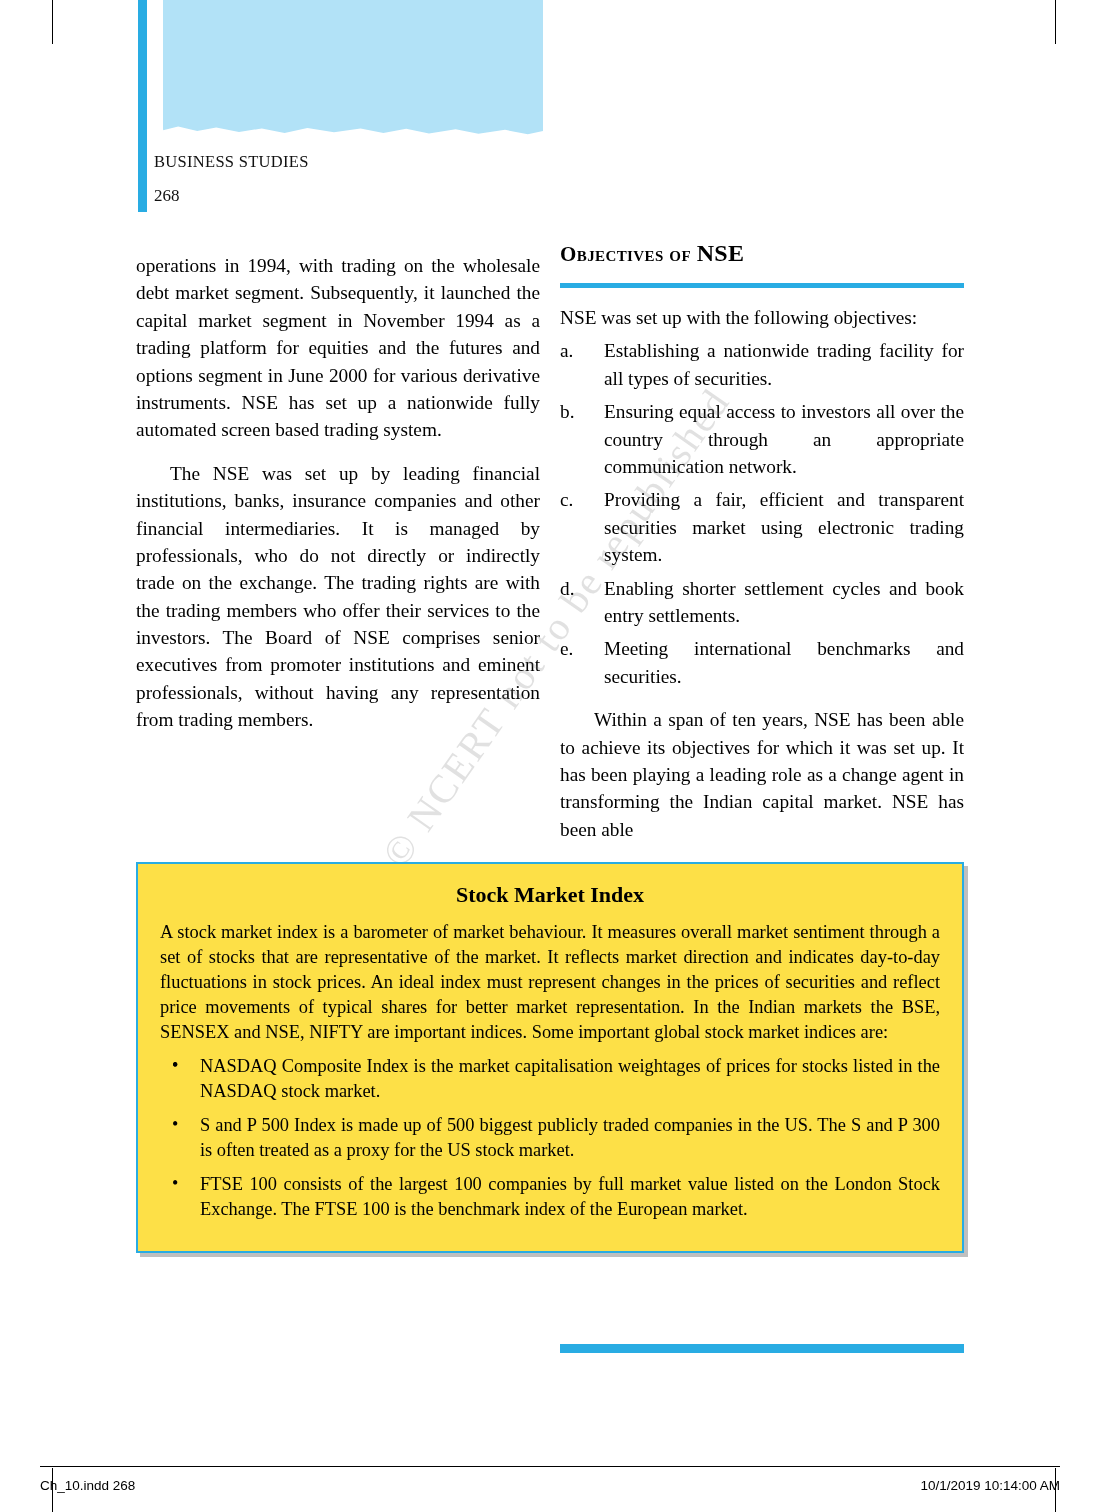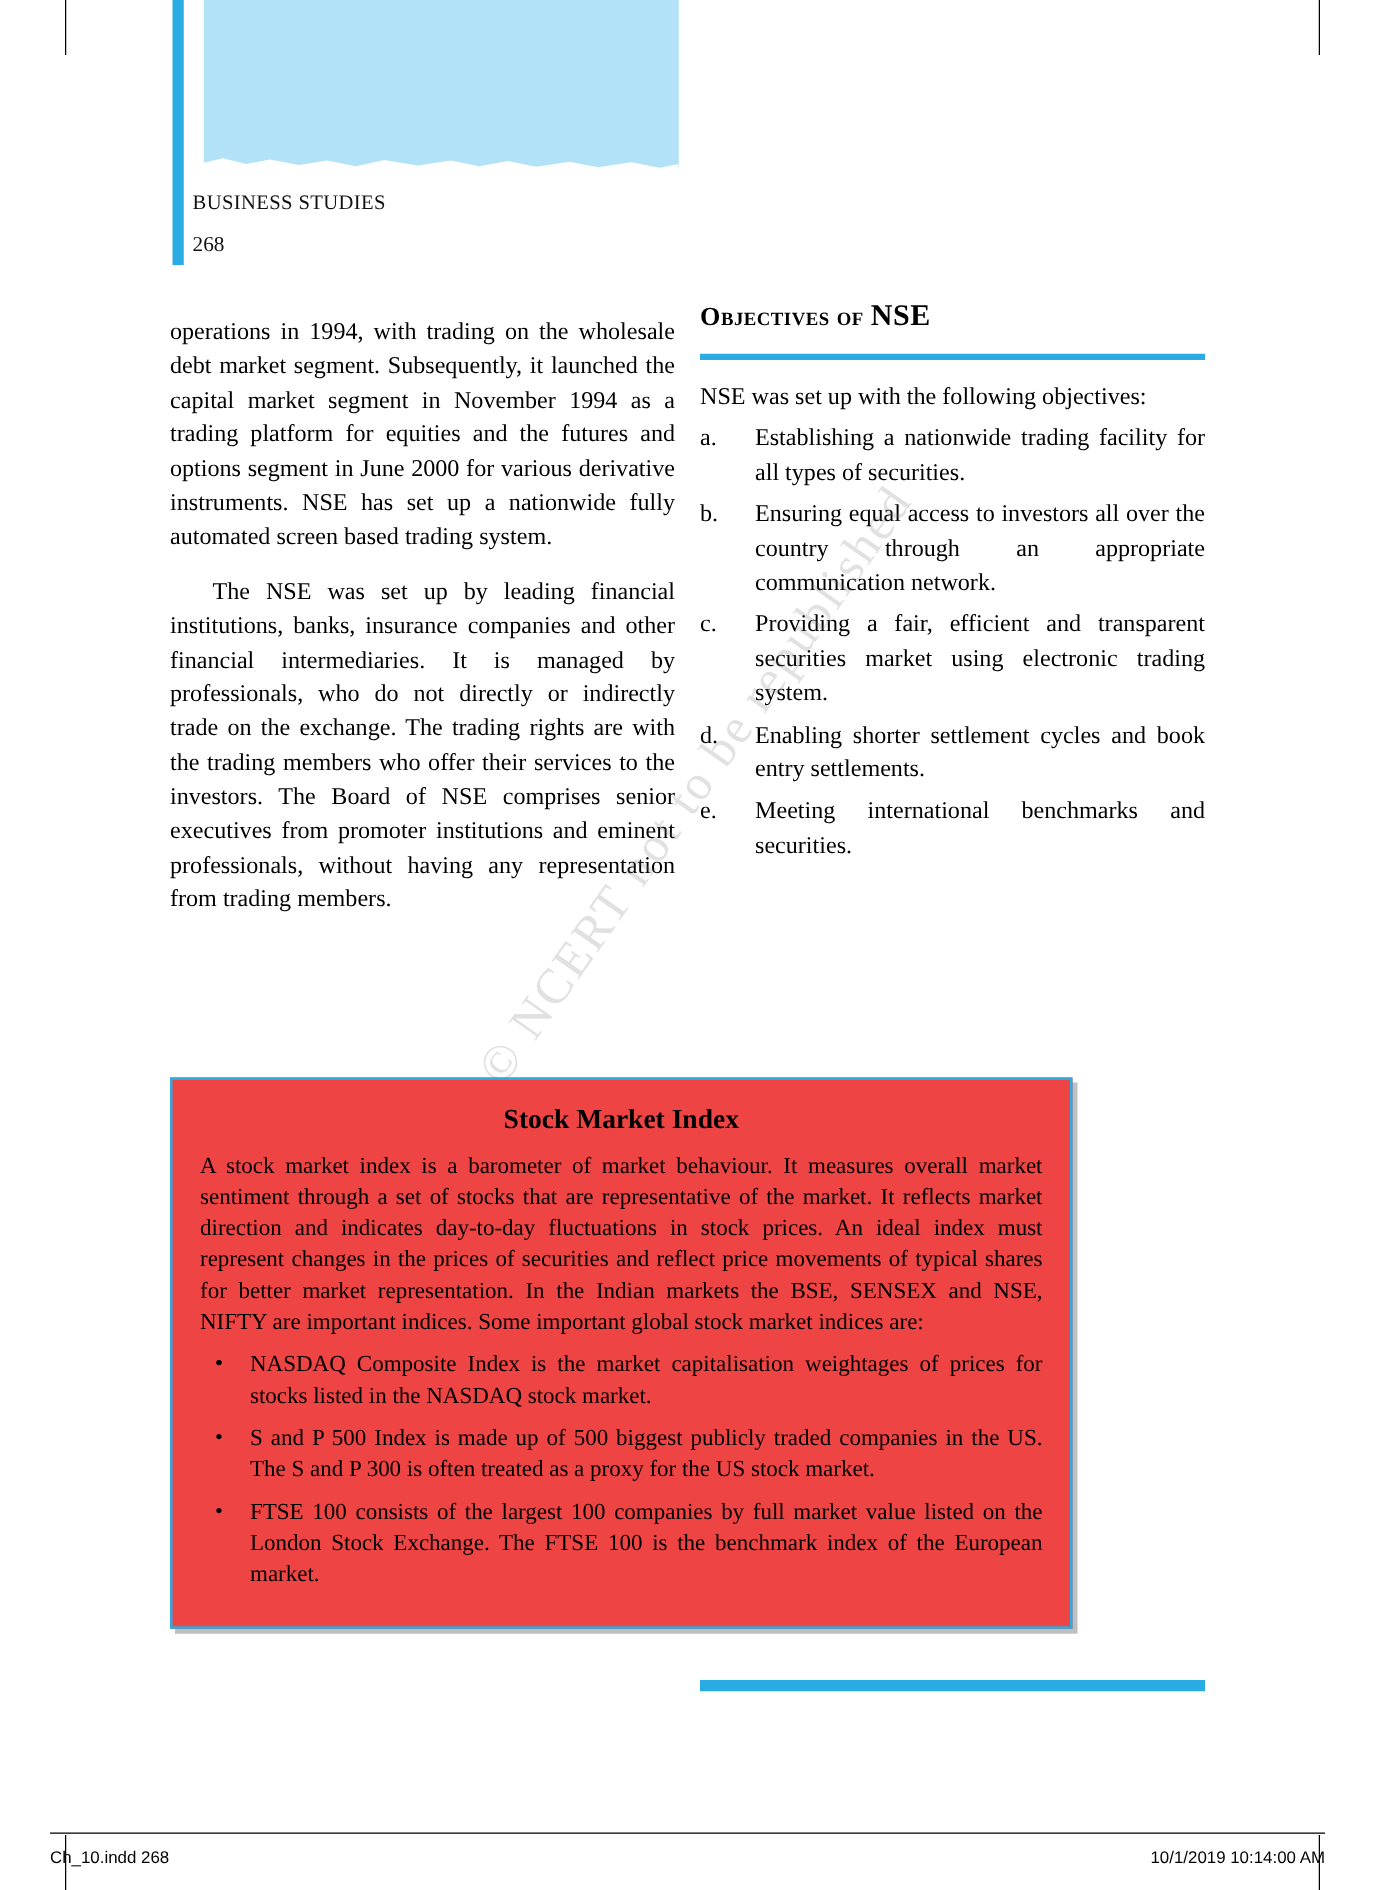"Within a span of ten" p.indent { html: none -> <p>Within a span of ten years, NSE has been able to achieve its objectives for which it was set up. It has been playing a leading role as a change agent in transforming the Indian capital market. NSE has been able</p> }
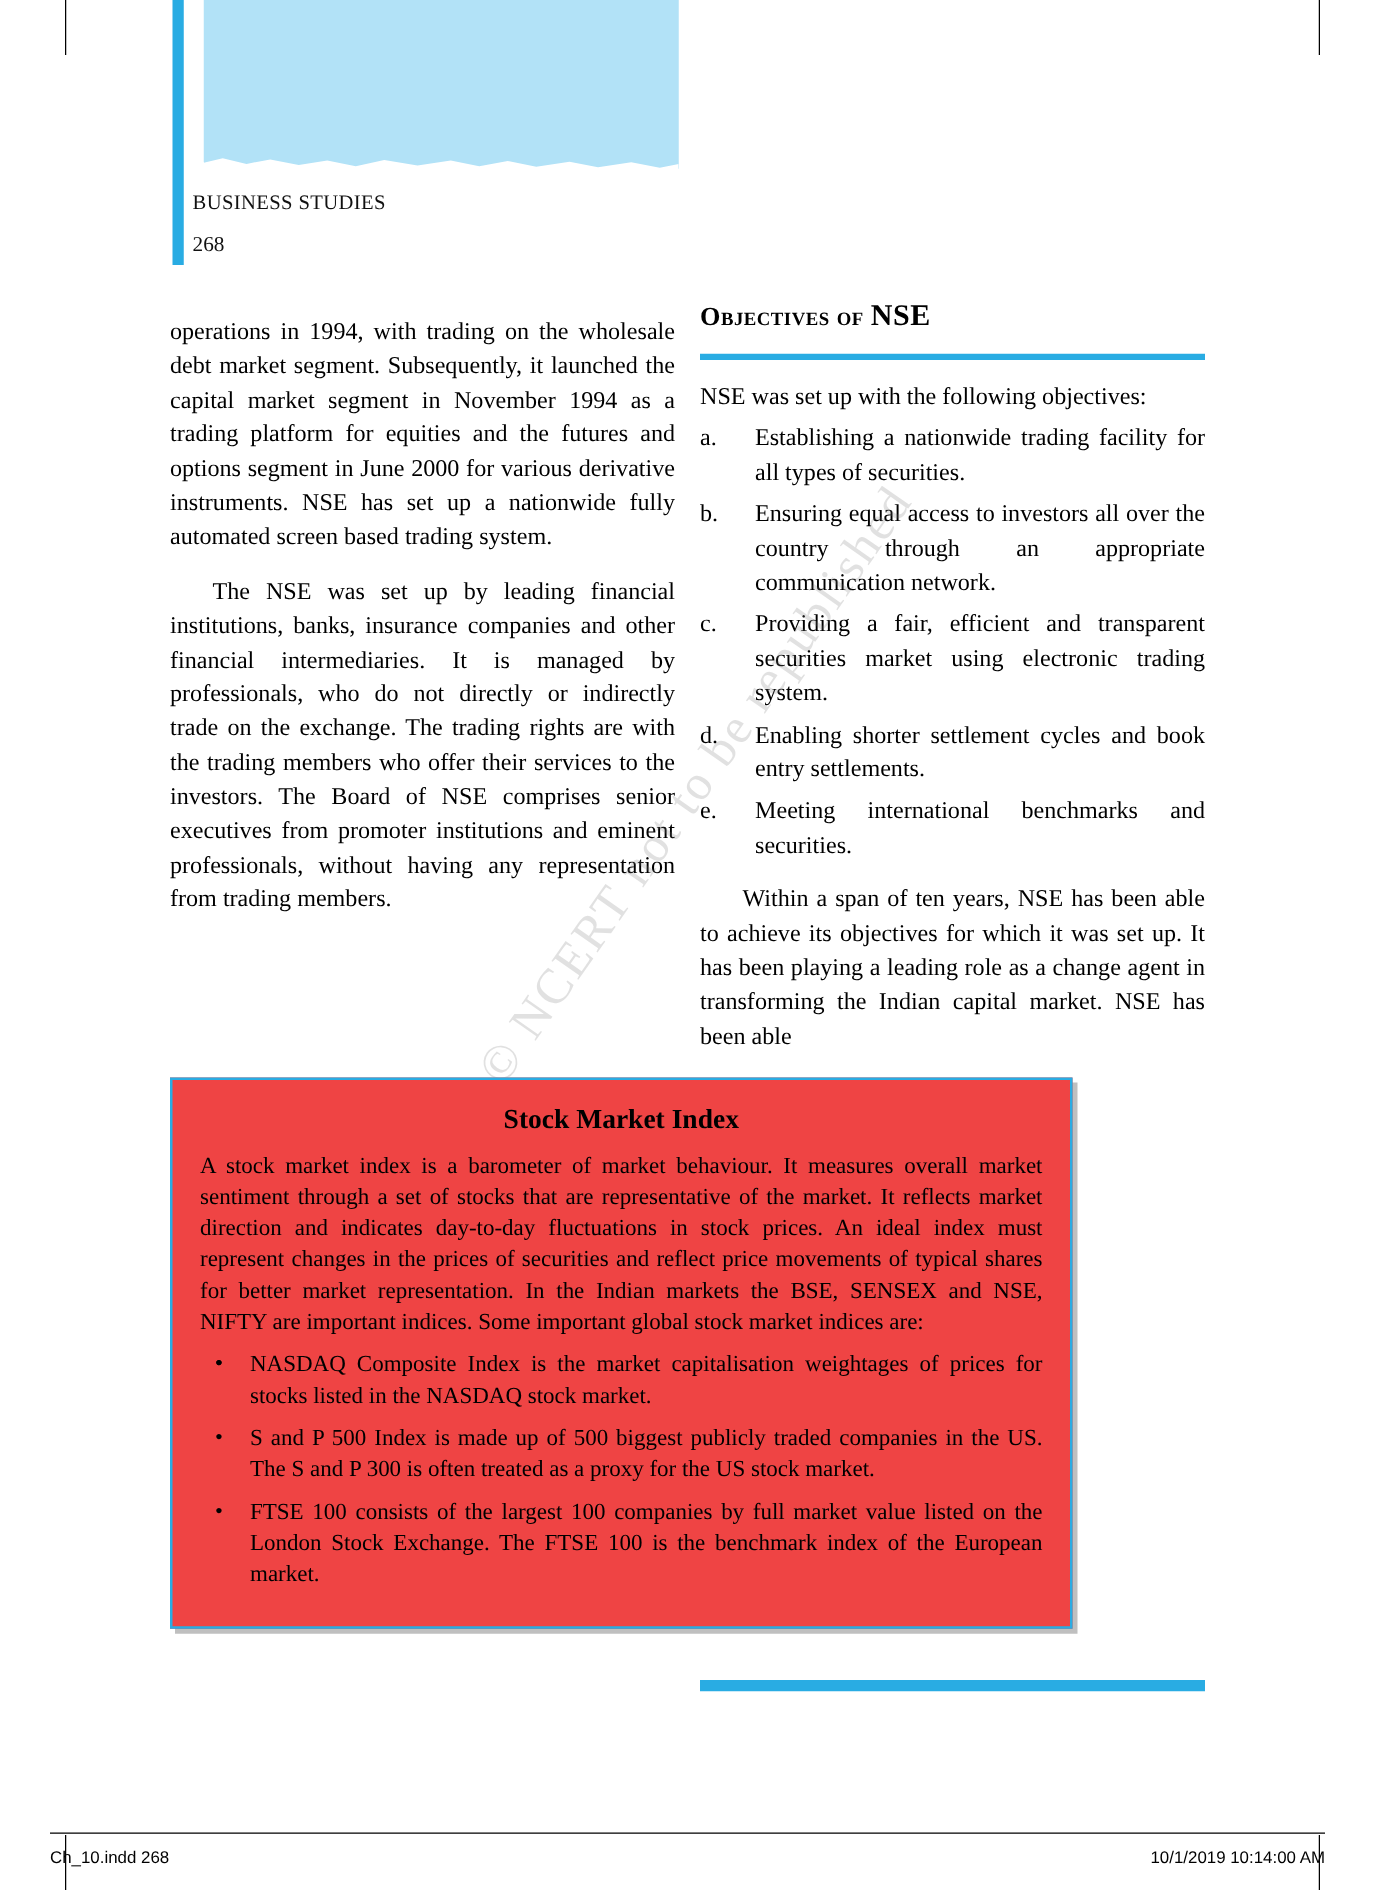"Stock Market Index" .box { background: #ef4444 -> #fde047; width: 722px -> 828px }
